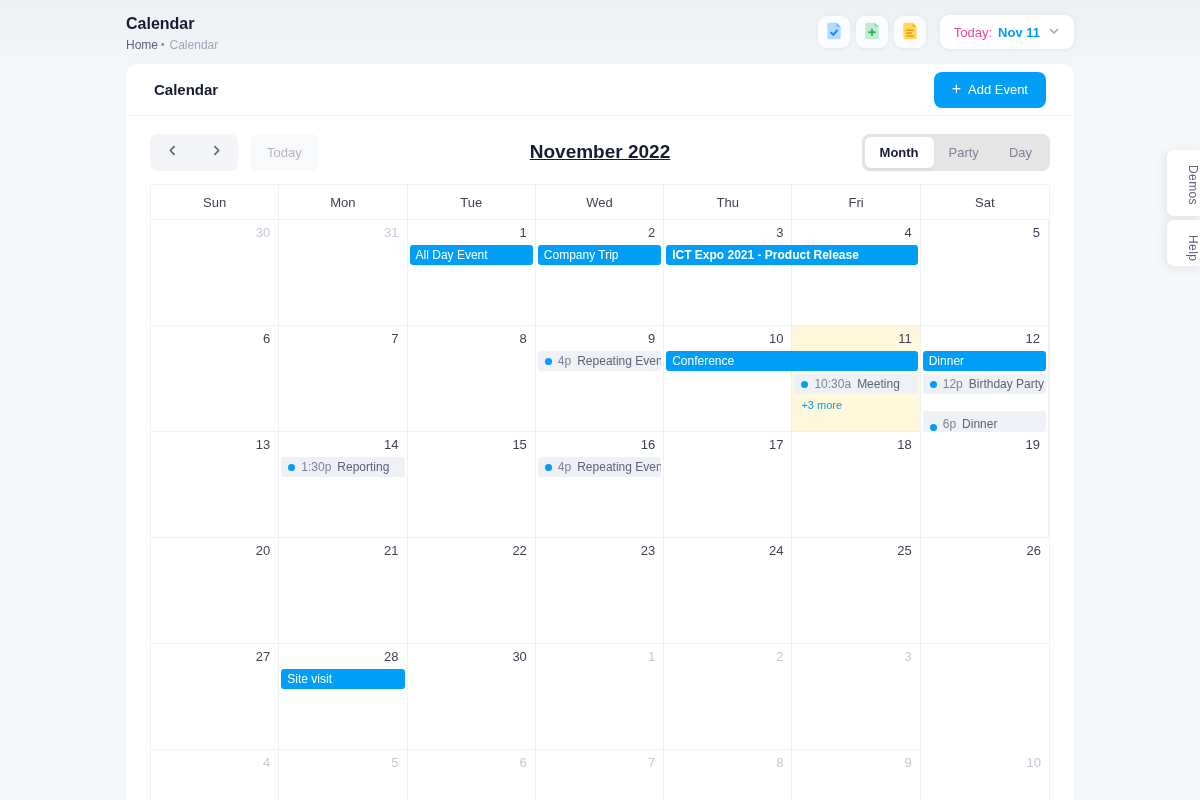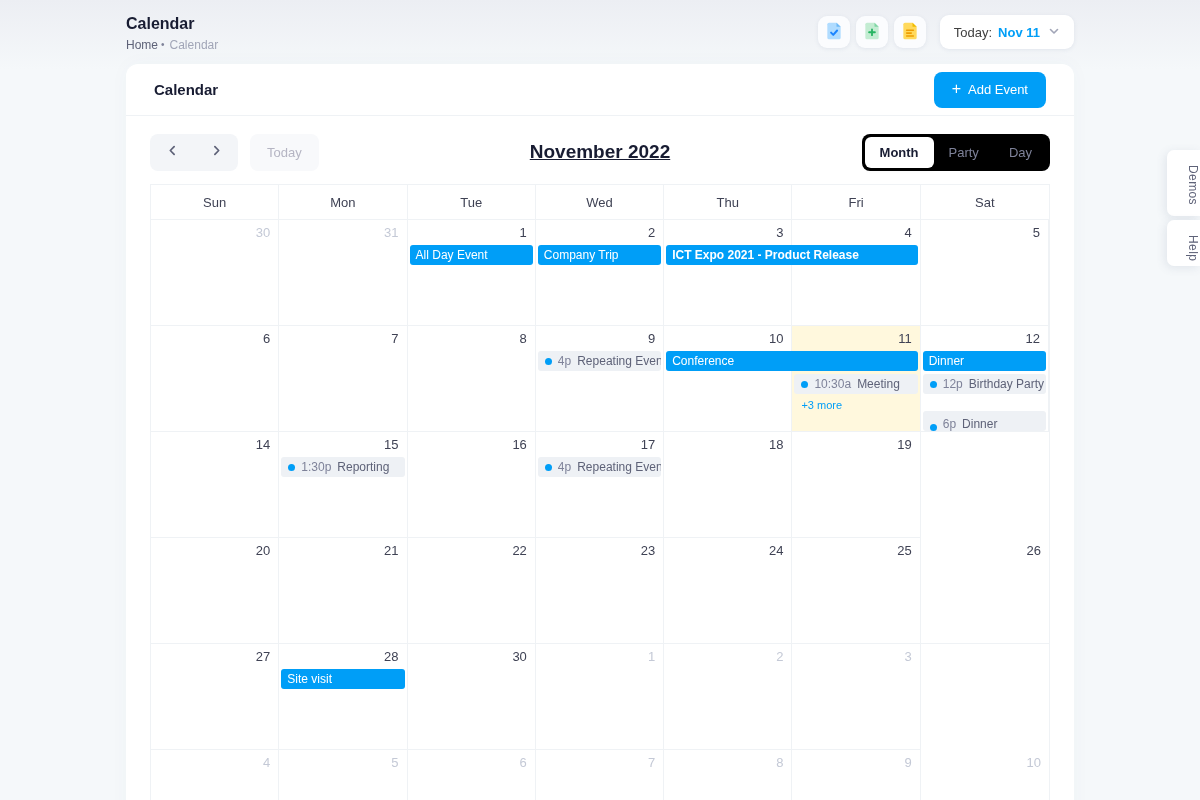"Today:" .today-pill .tp-label { color: #404040 -> #ec4899 }
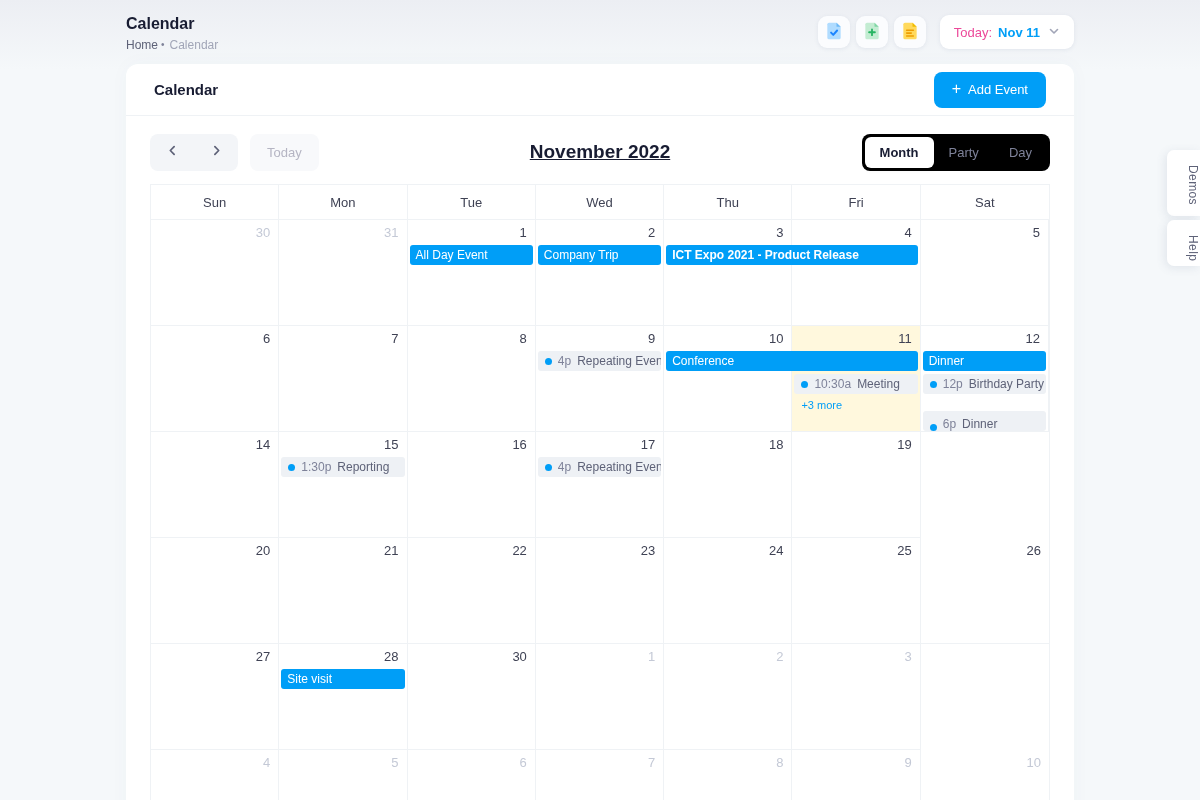"Month" .view-switch { background: #000000 -> #e5e5e5 }
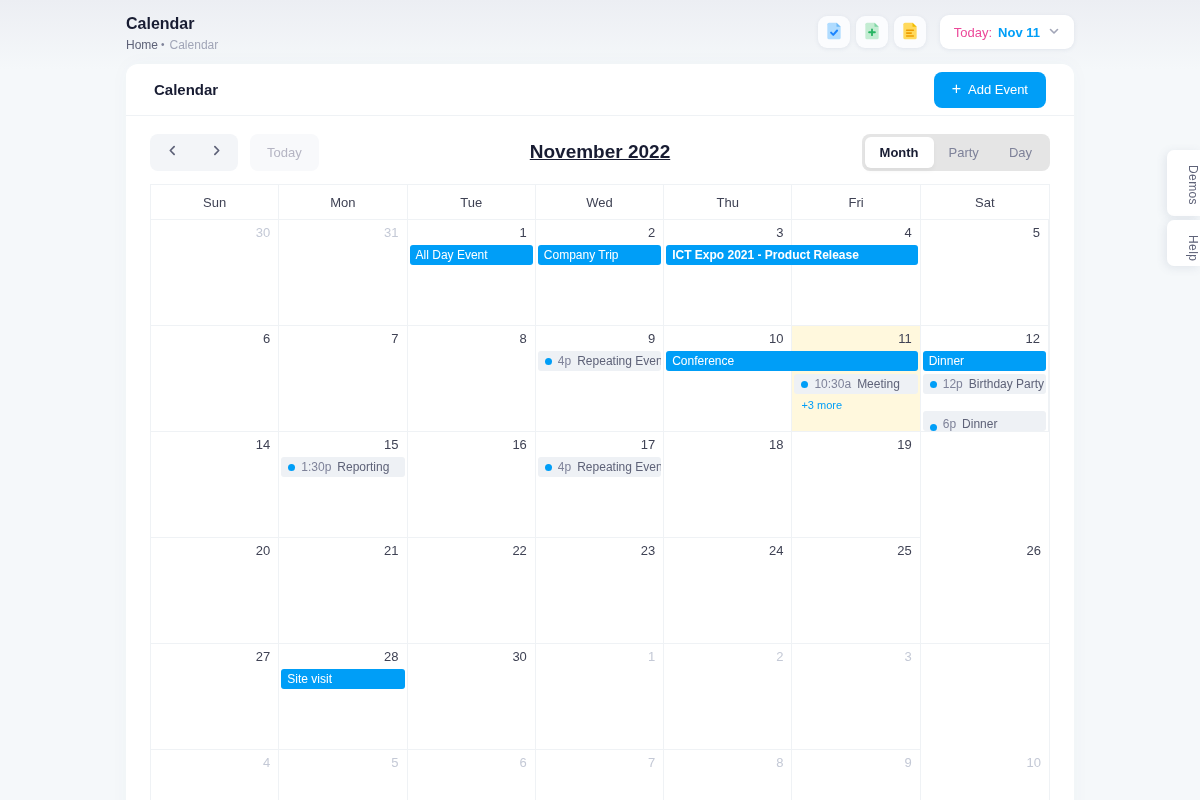"13" div.day-cell { html: none -> <div> <div>13</div> </div> }
